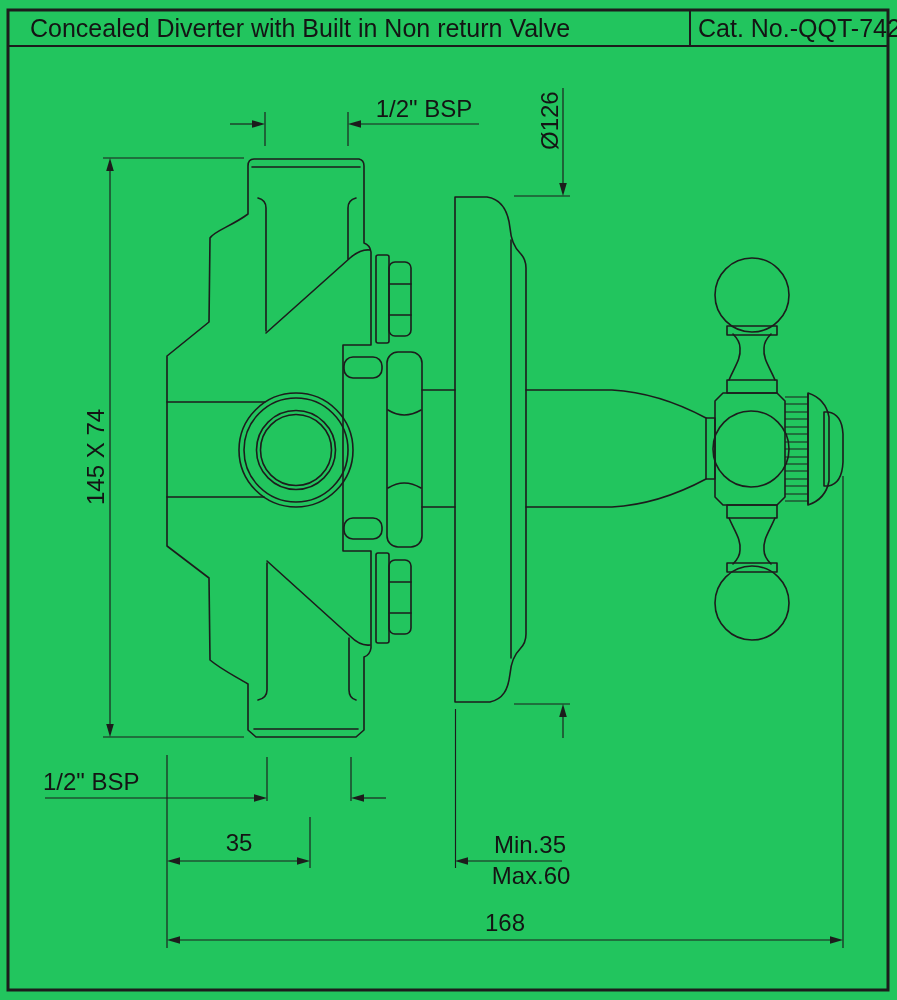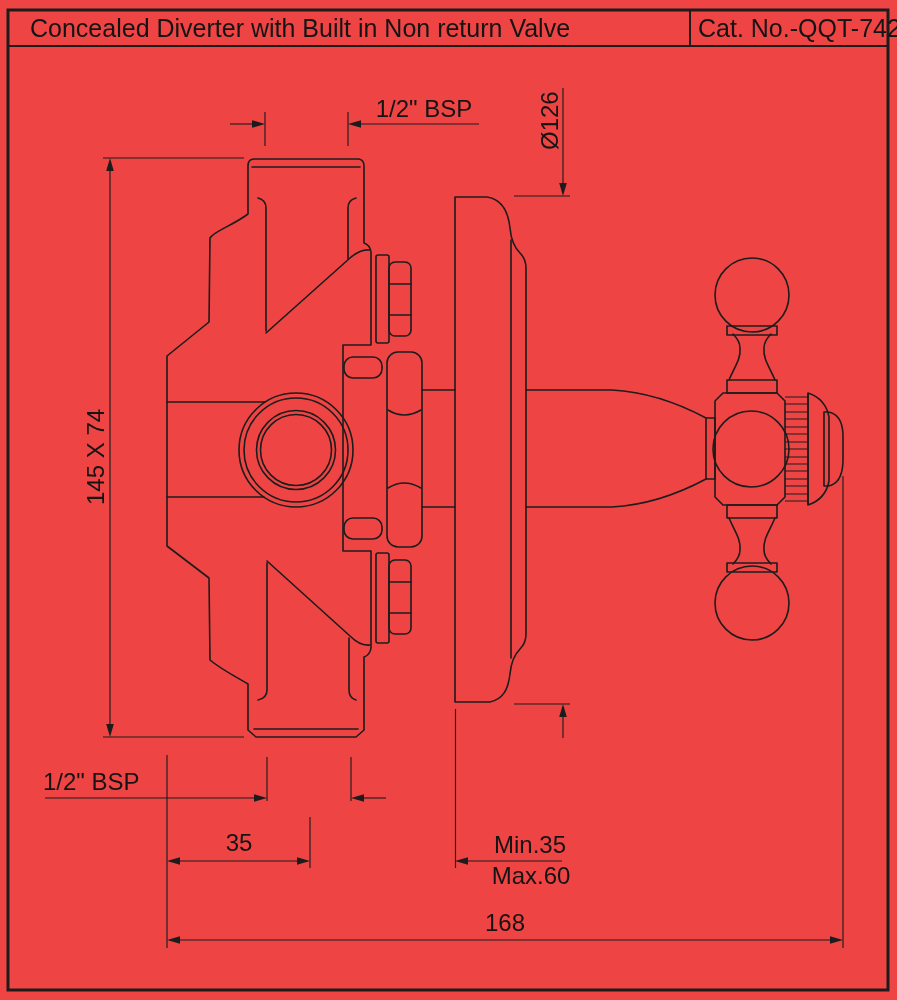"Concealed Diverter with Built in" .page { background: #ef4444 -> #22c55e }
